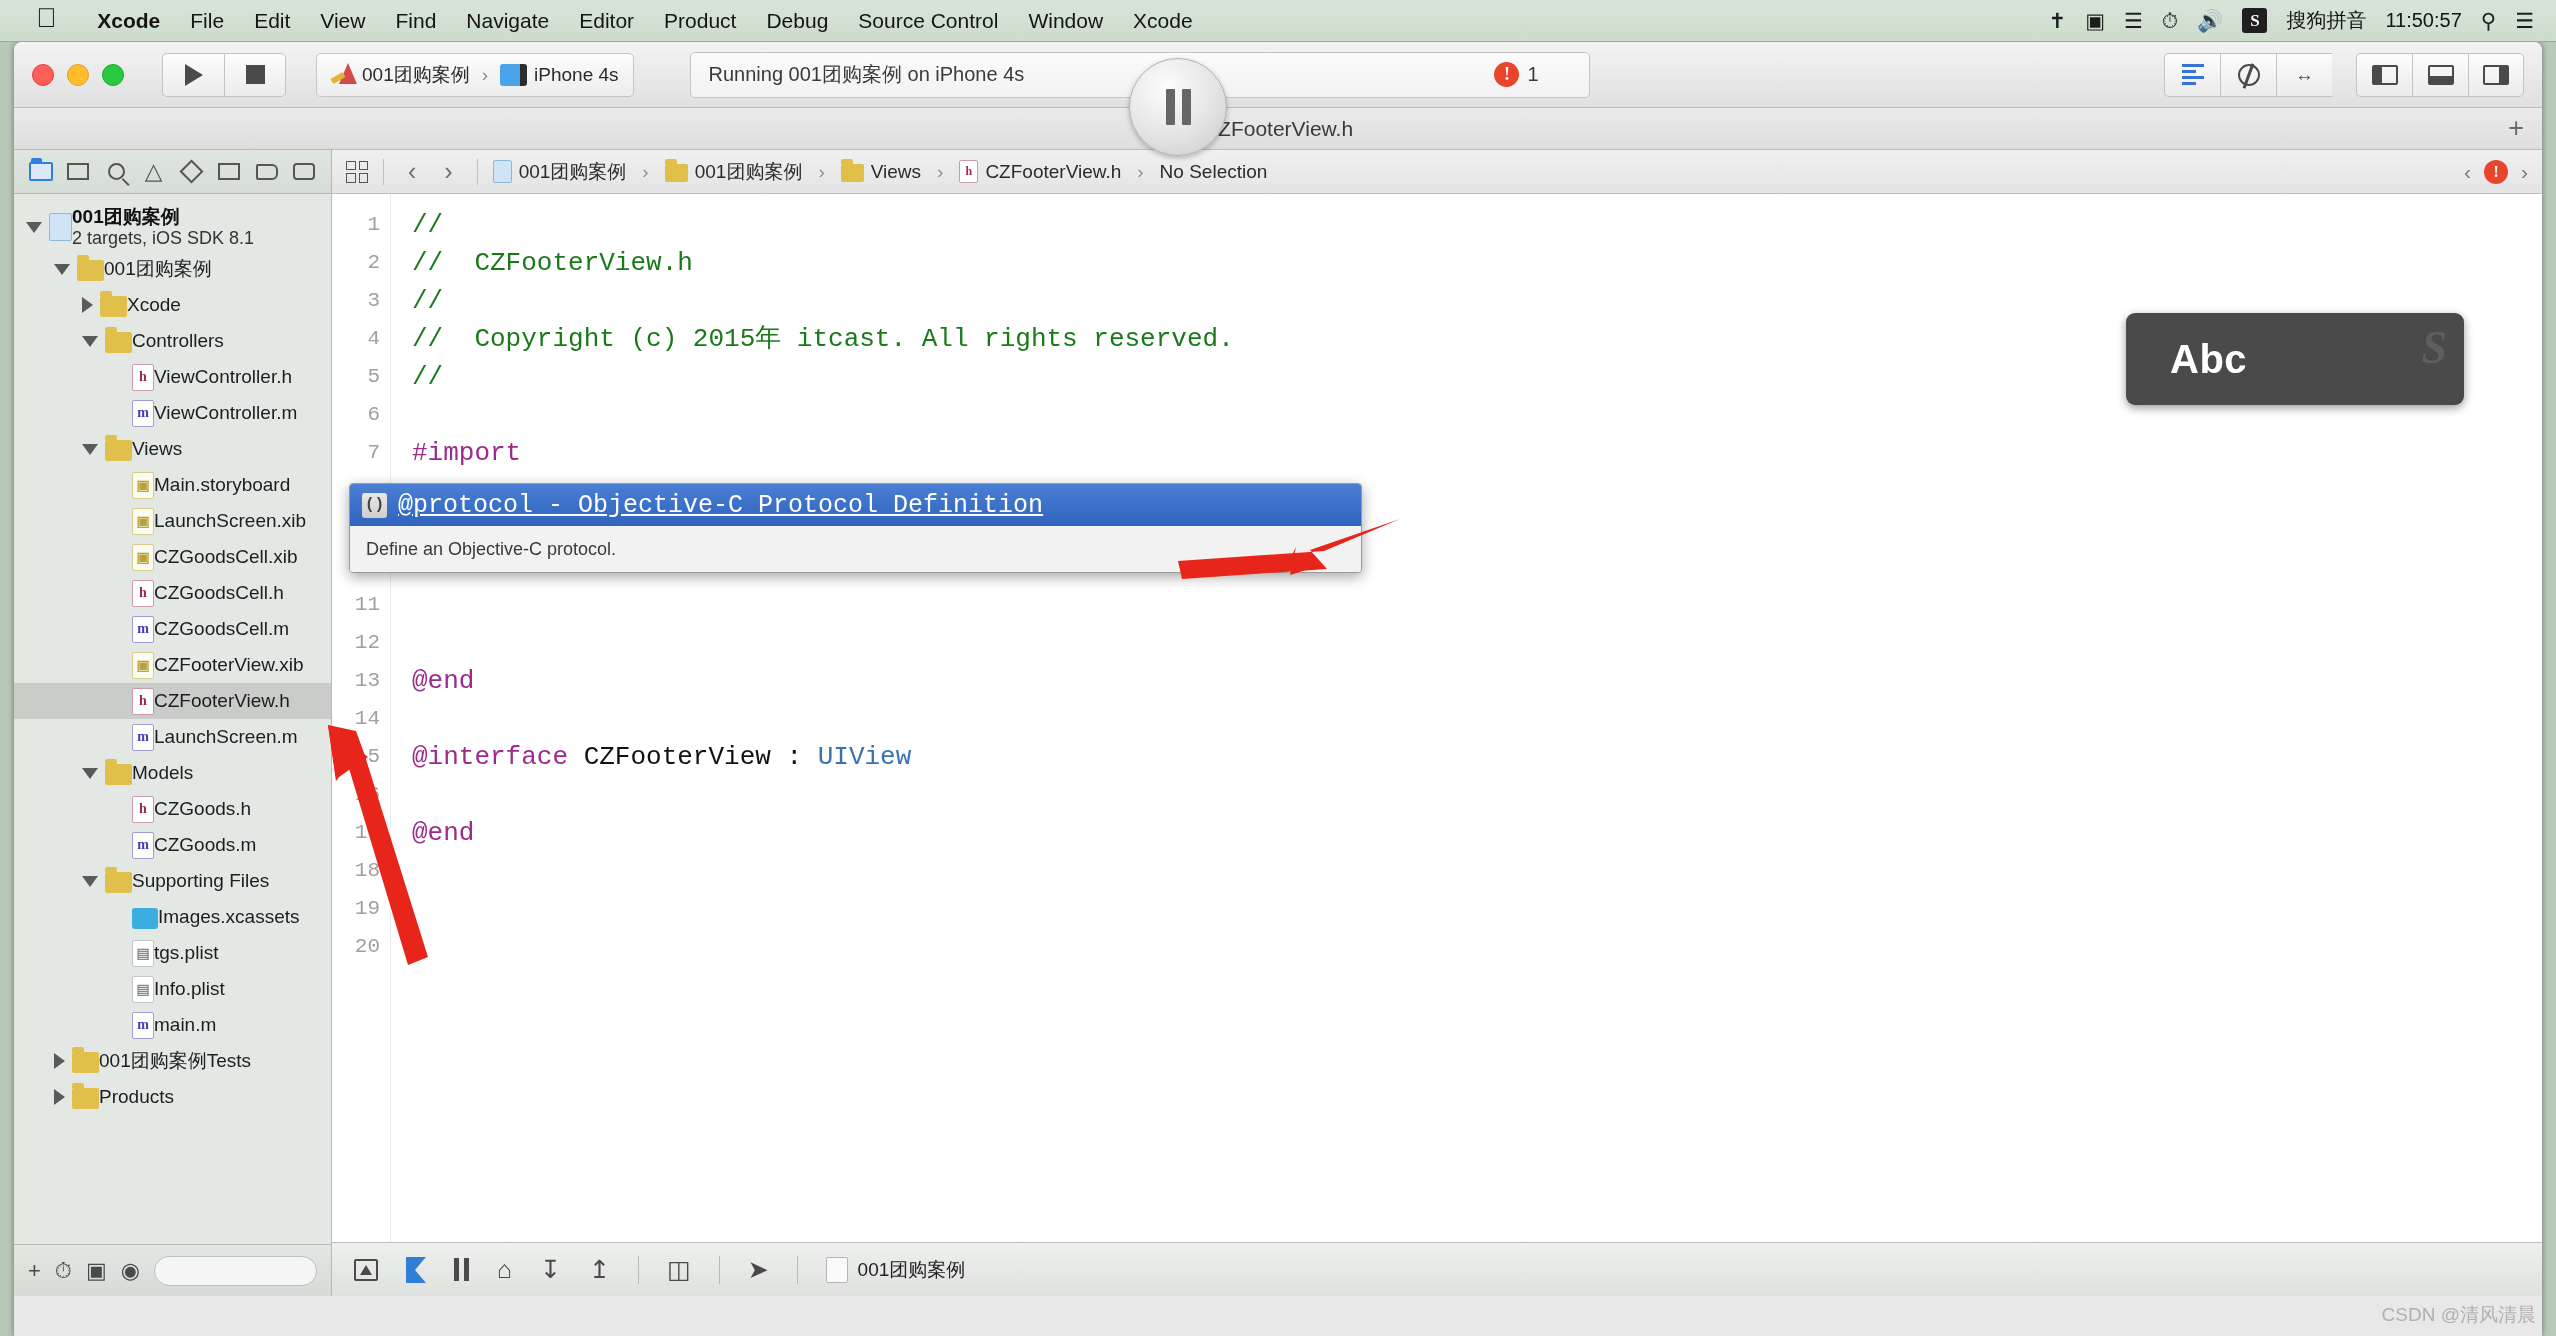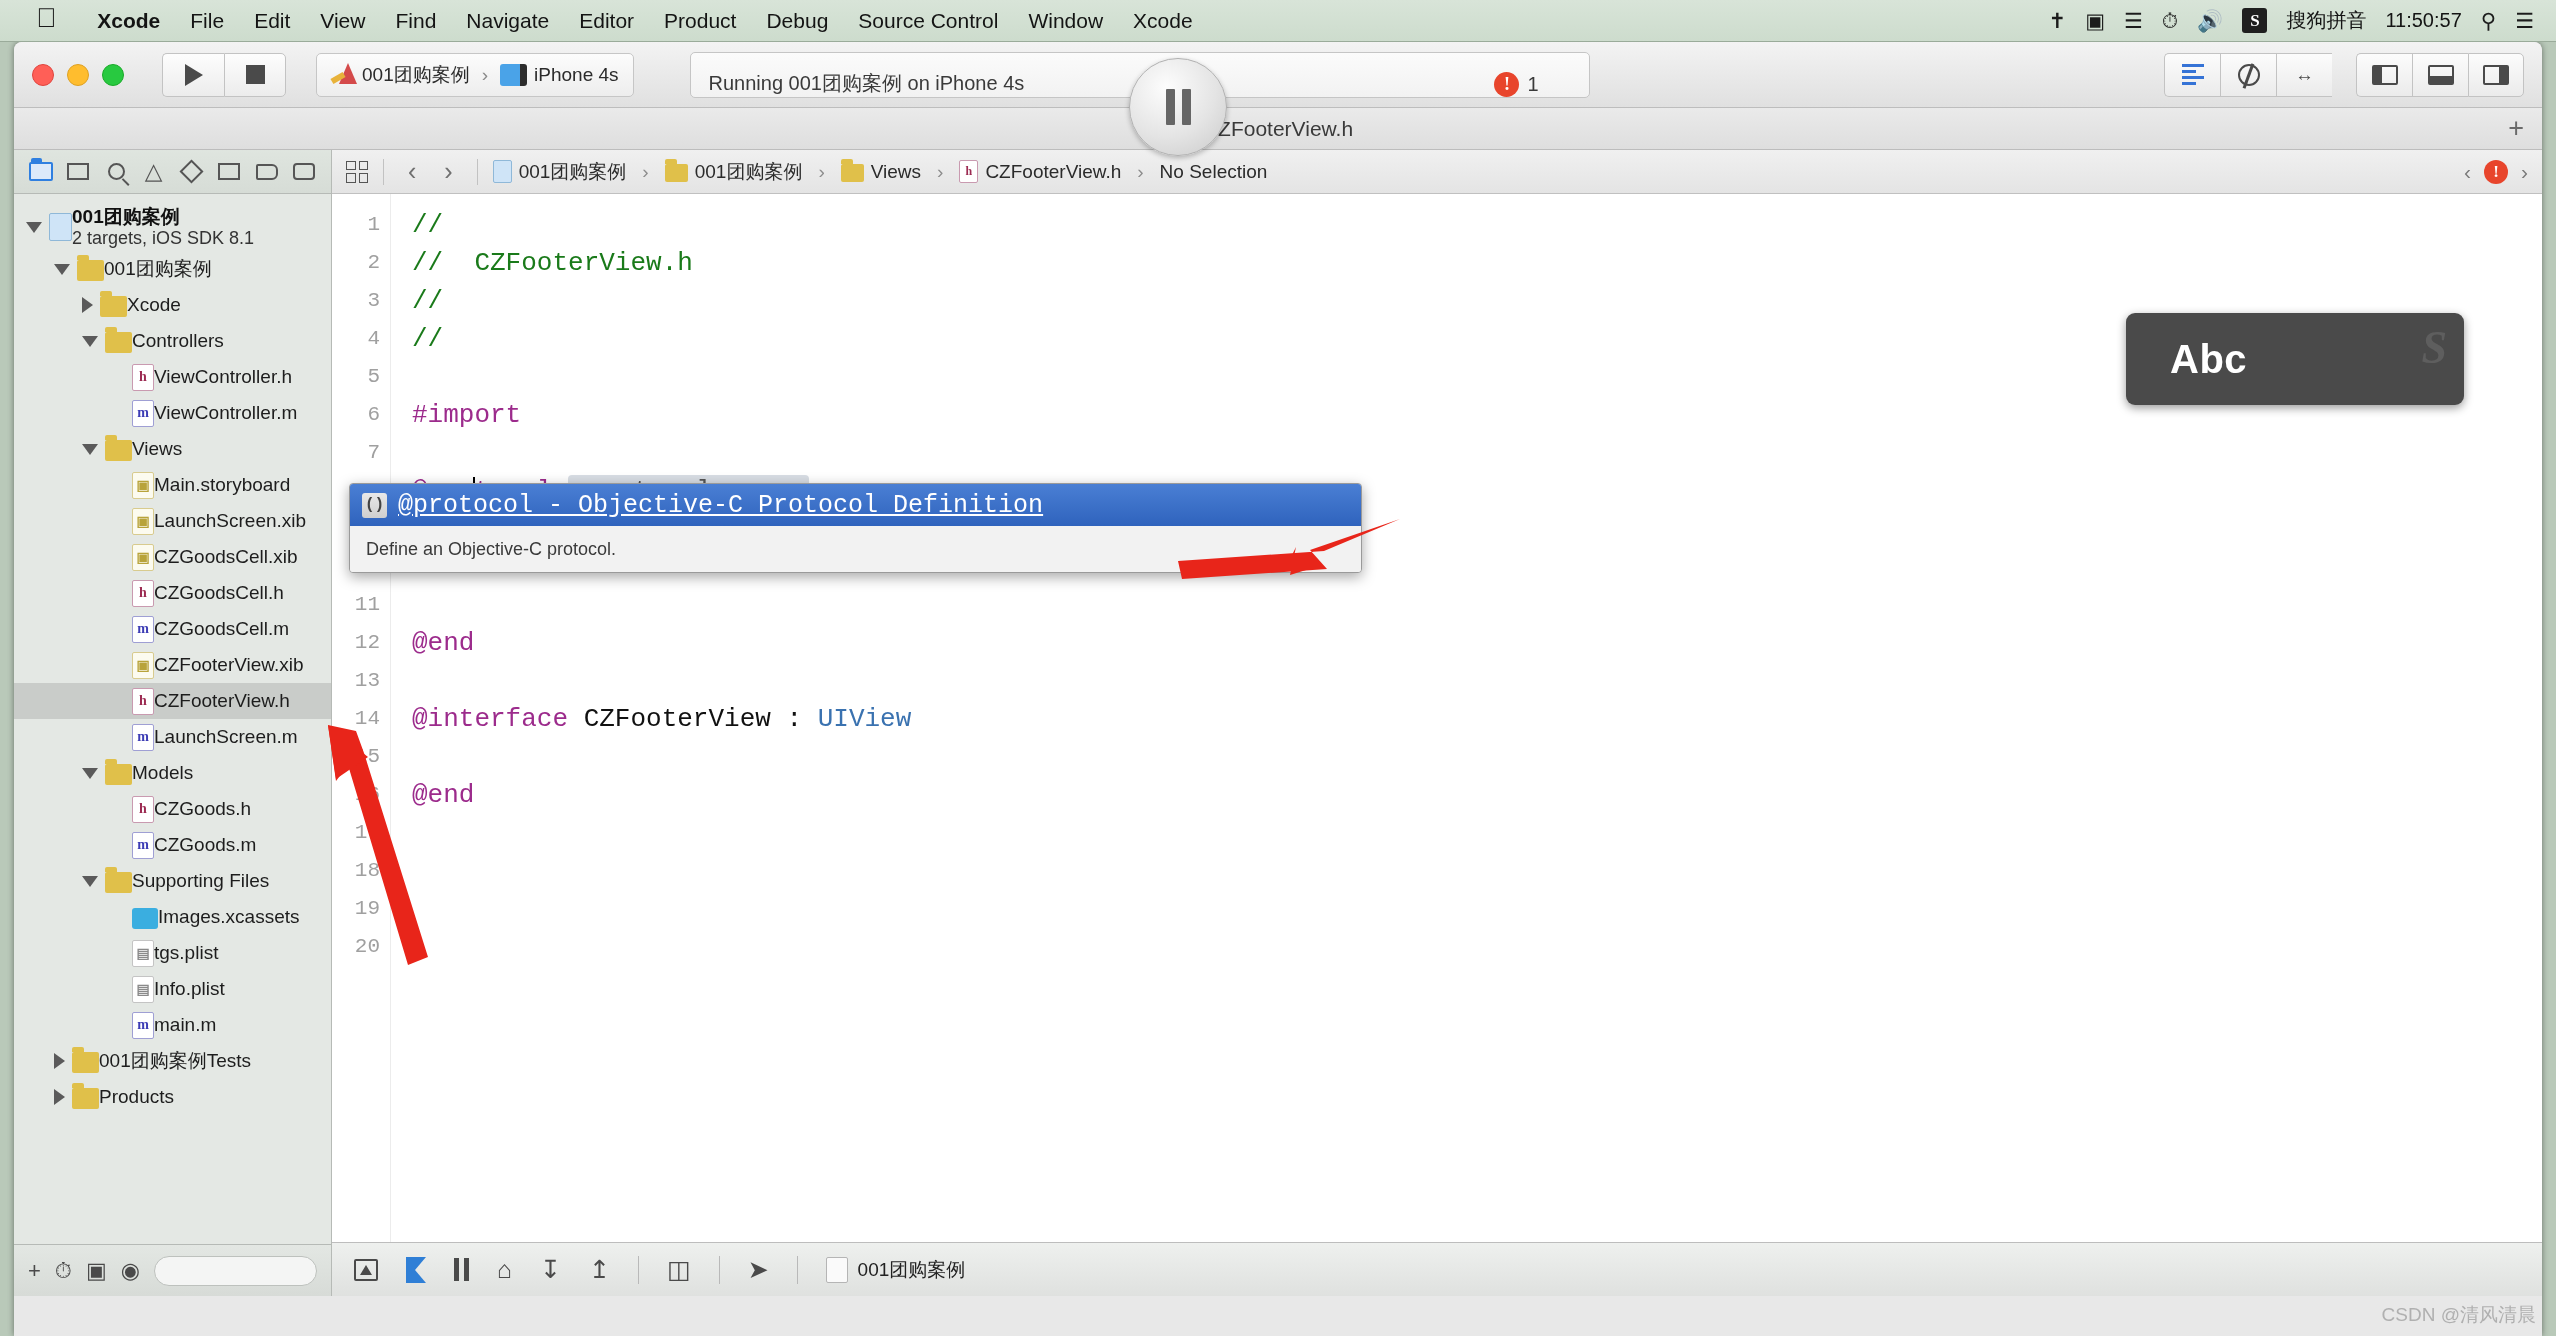"Running 001团购案例 on iPhone 4s" #status-area { align-items: flex-end -> center }
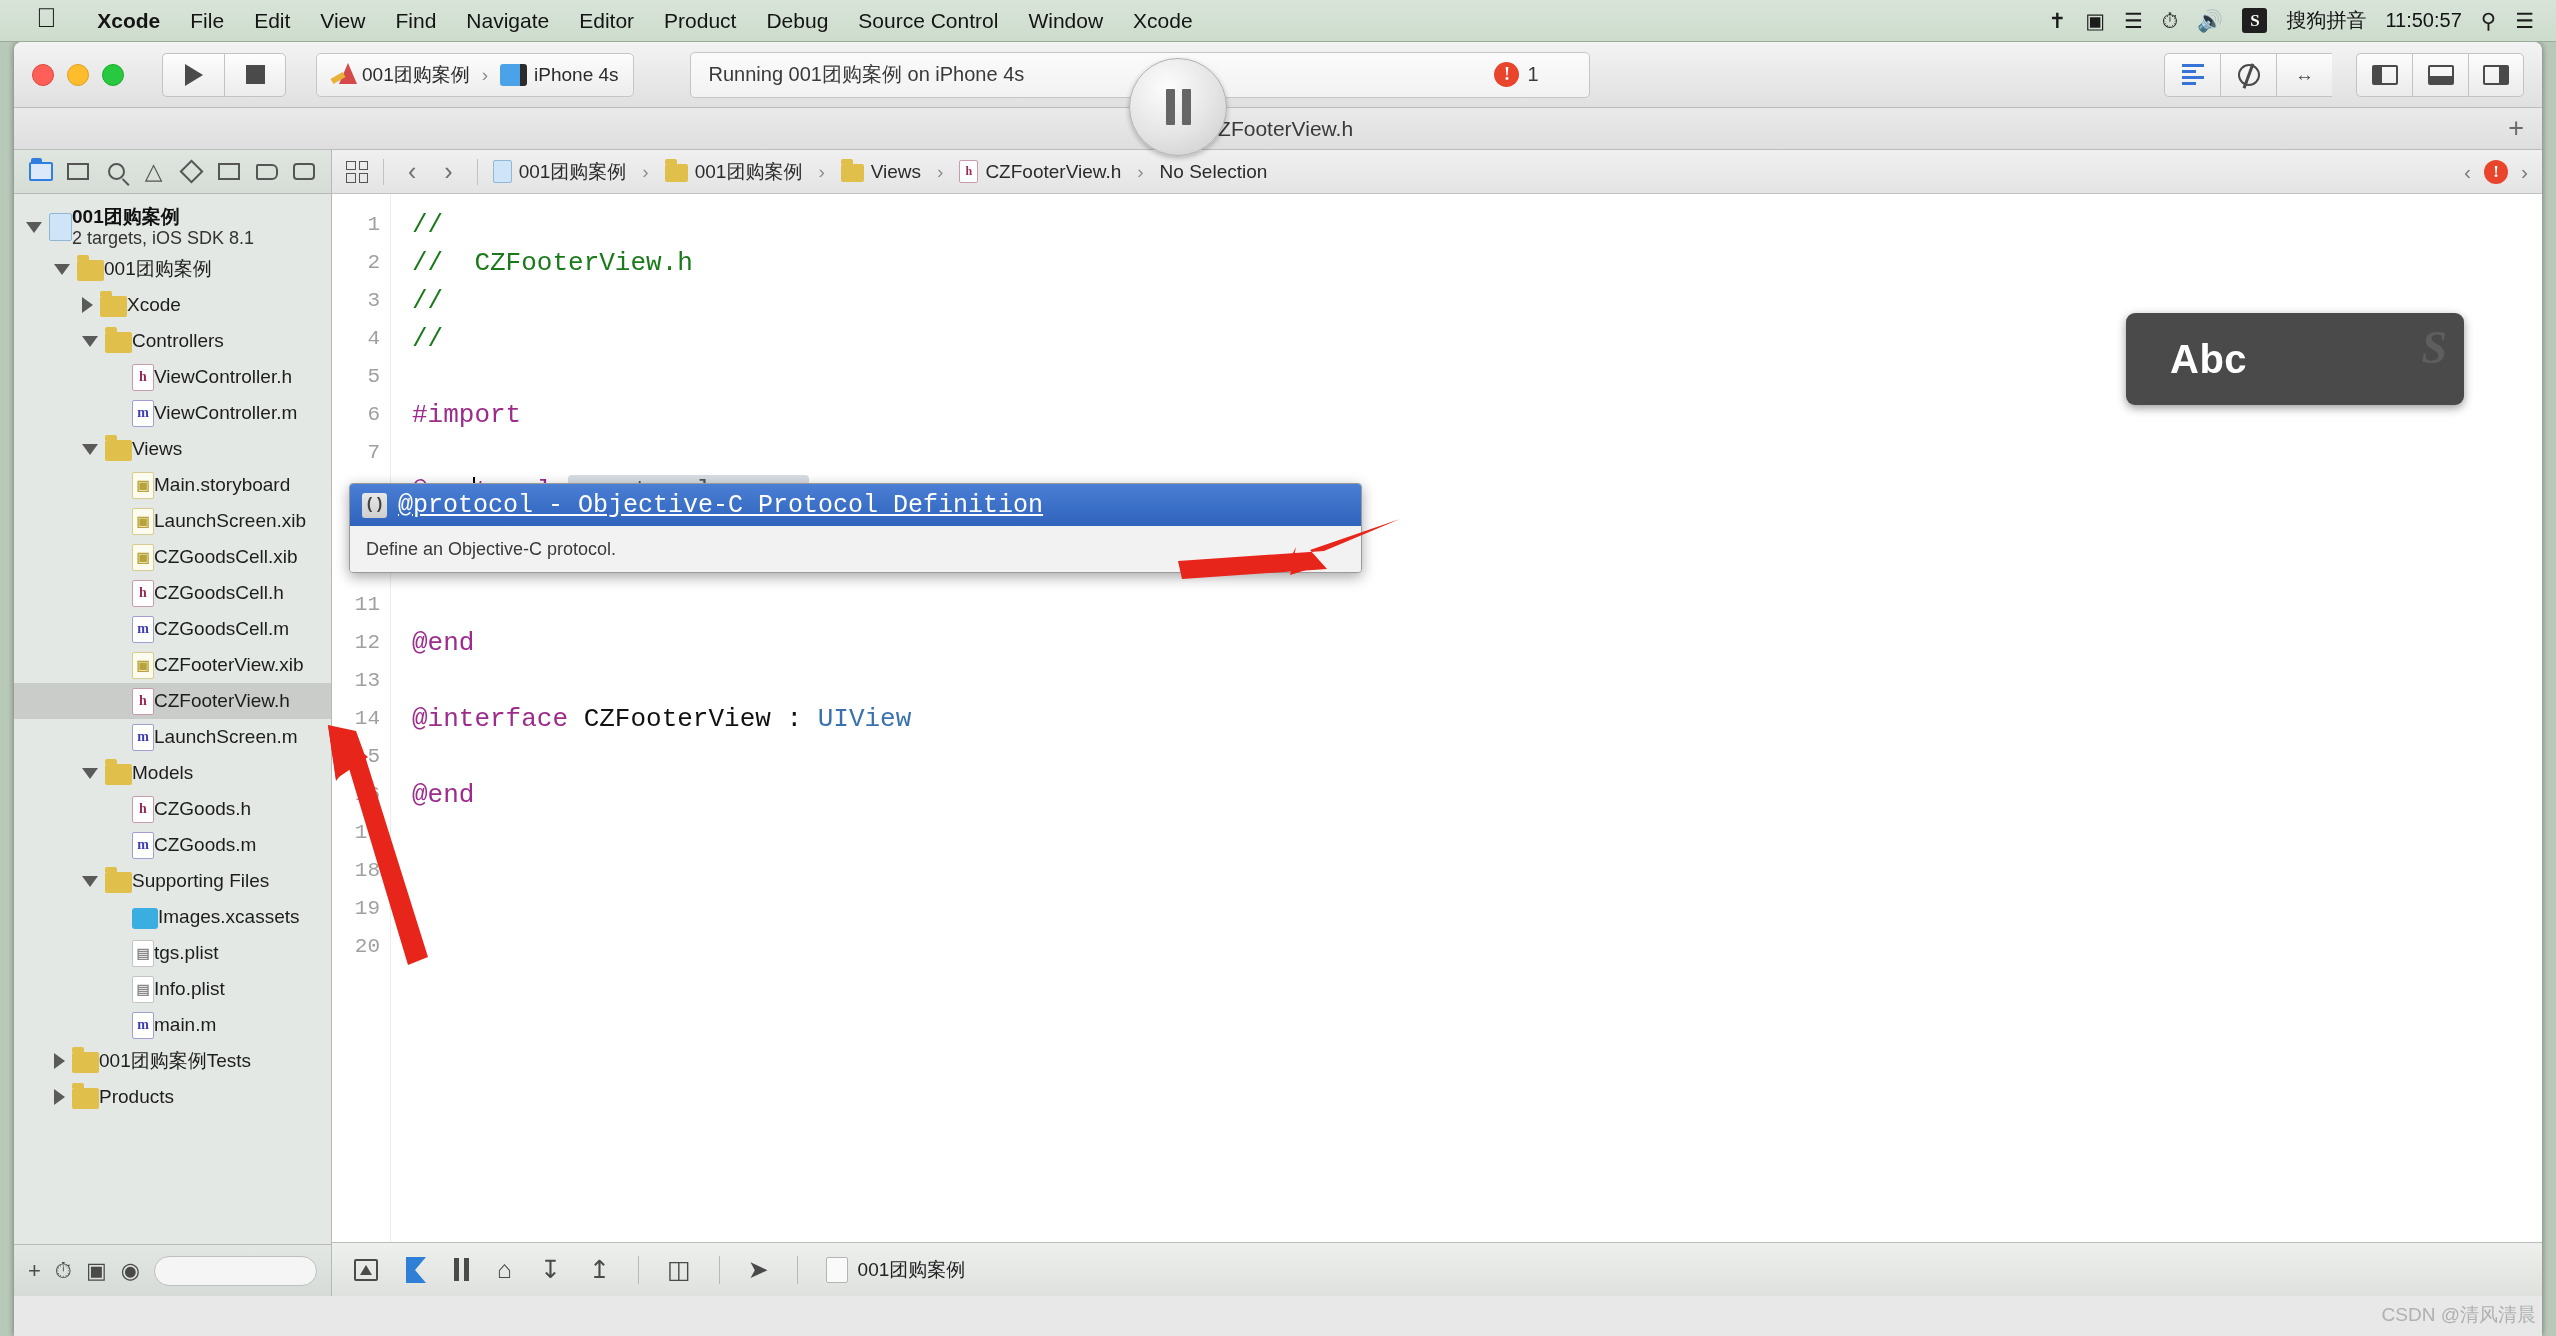"// Copyright (c) 2015年 itcast." div.cl { html: none -> <div><span>// Copyright (c) 2015年 itcast. All rights reserved.</span></div> }
